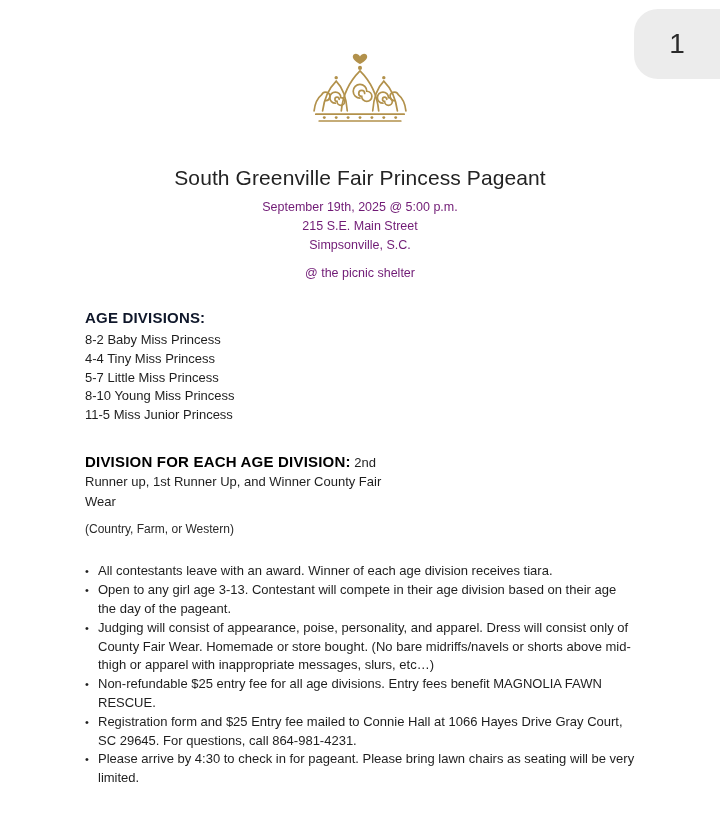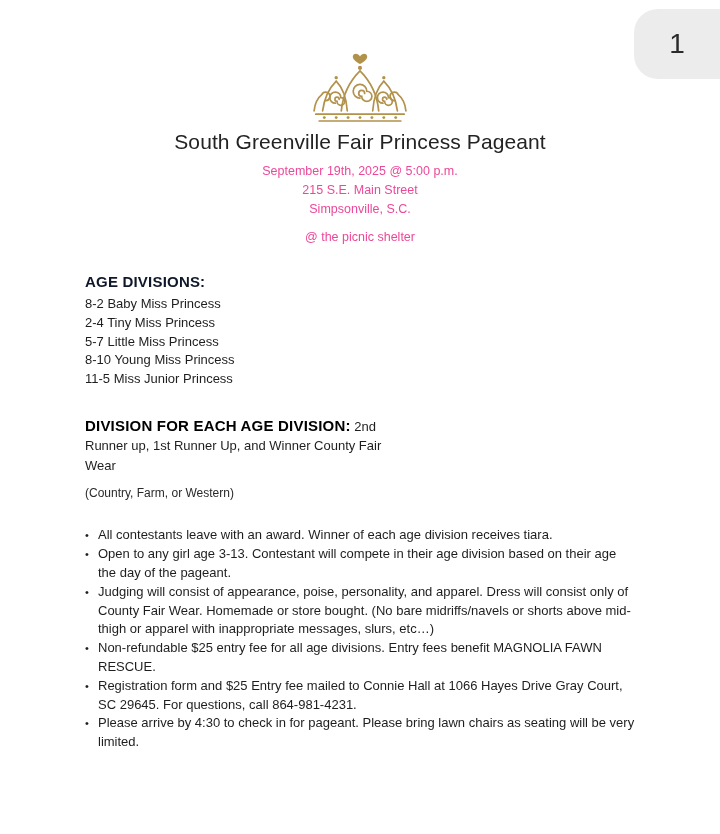"South Greenville Fair Princess Pageant" .title { margin-top: none -> 36px }
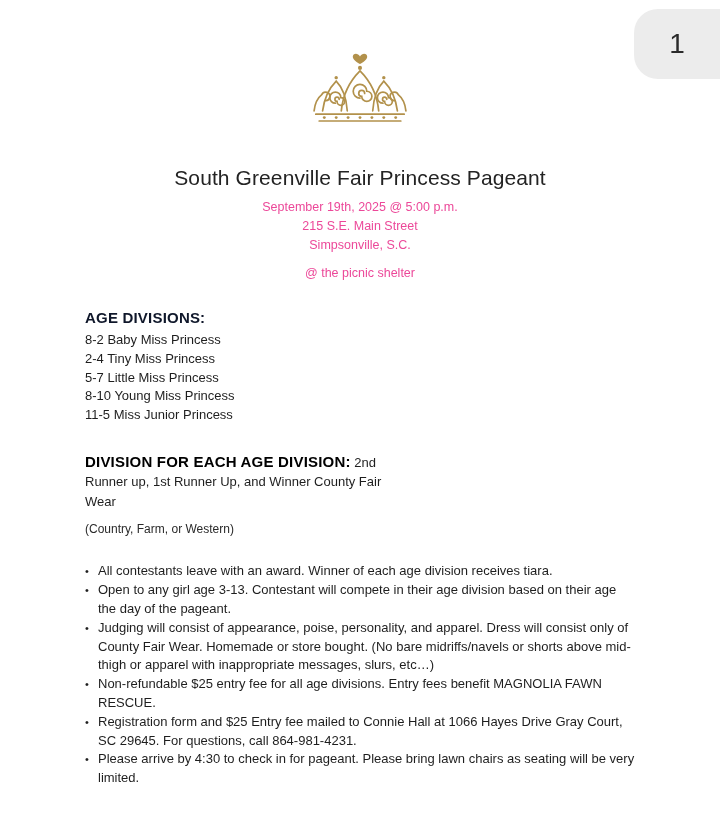"September 19th, 2025 @ 5:00" .event { color: #ec4899 -> #701a75 }
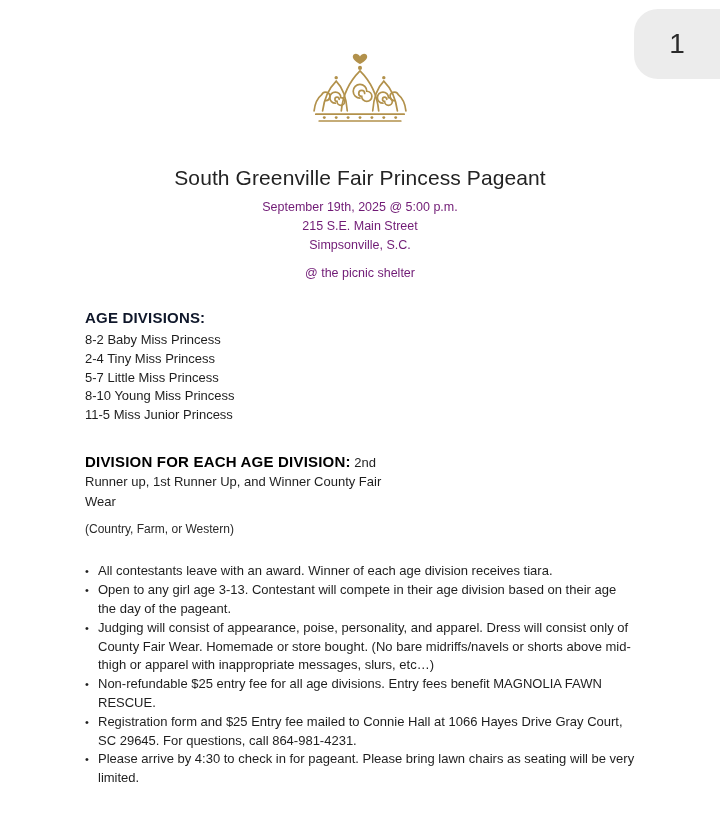"2-4 Tiny Miss Princess" div { text: 2-4 -> 4-4 }
